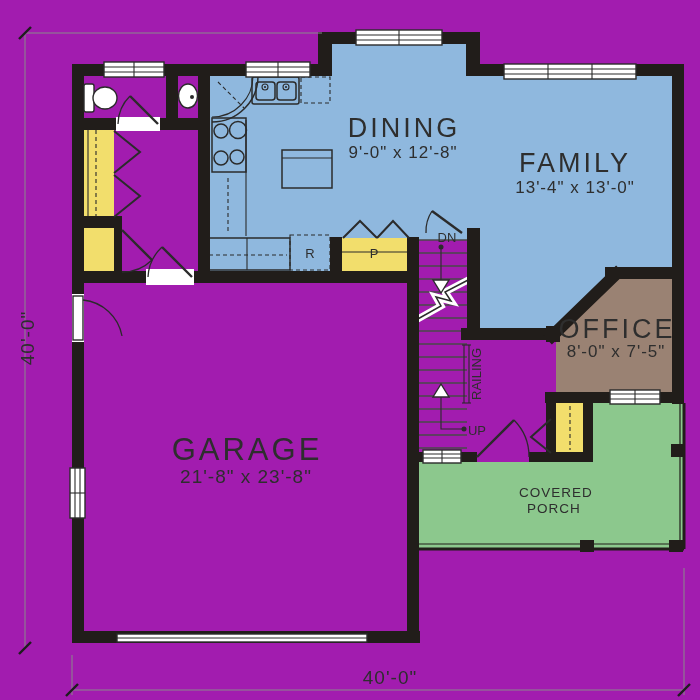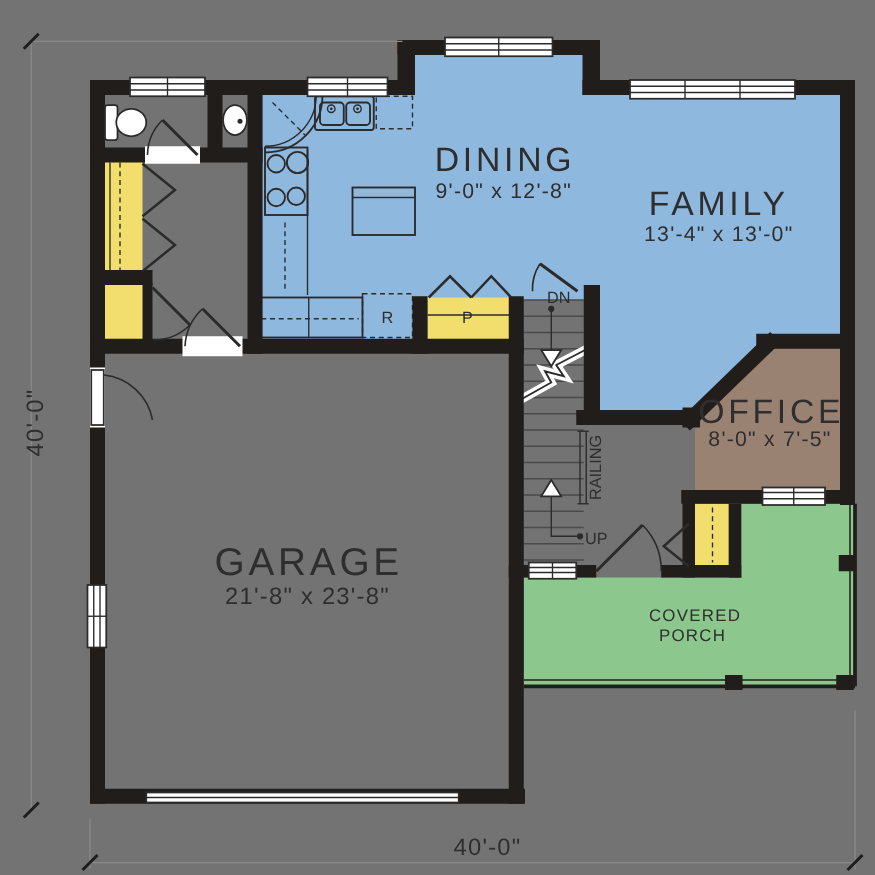"DINING" #stage { background: #737373 -> #a21caf }
